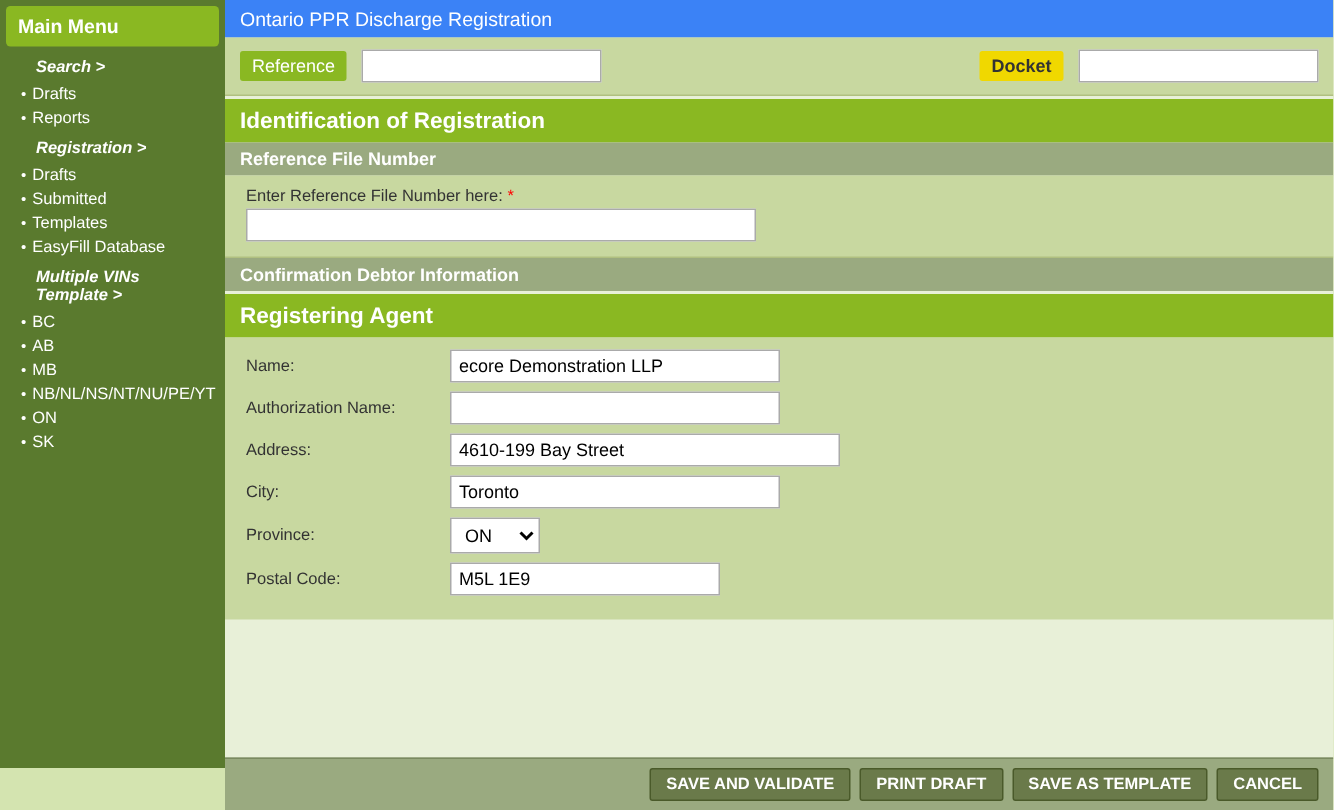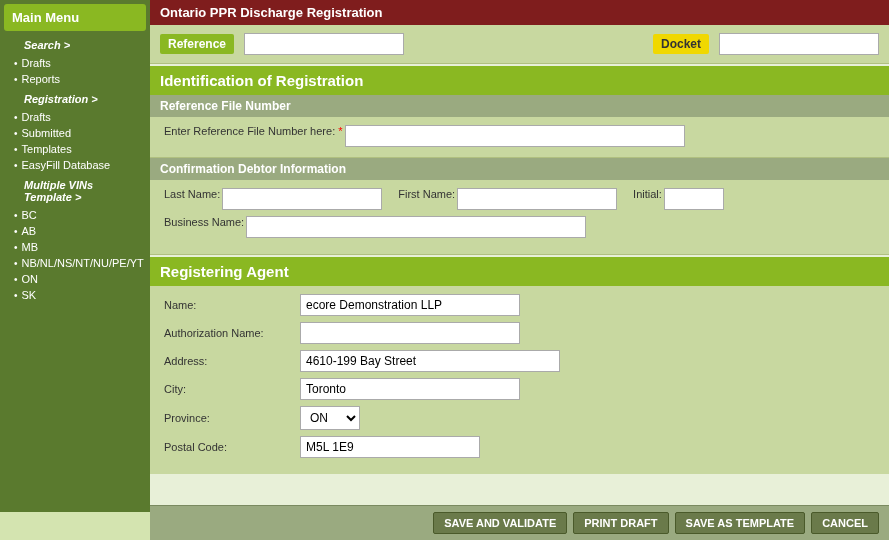"Ontario PPR Discharge Registration" .page-title-bar { background: #7f1d1d -> #3b82f6; font-weight: bold -> normal }
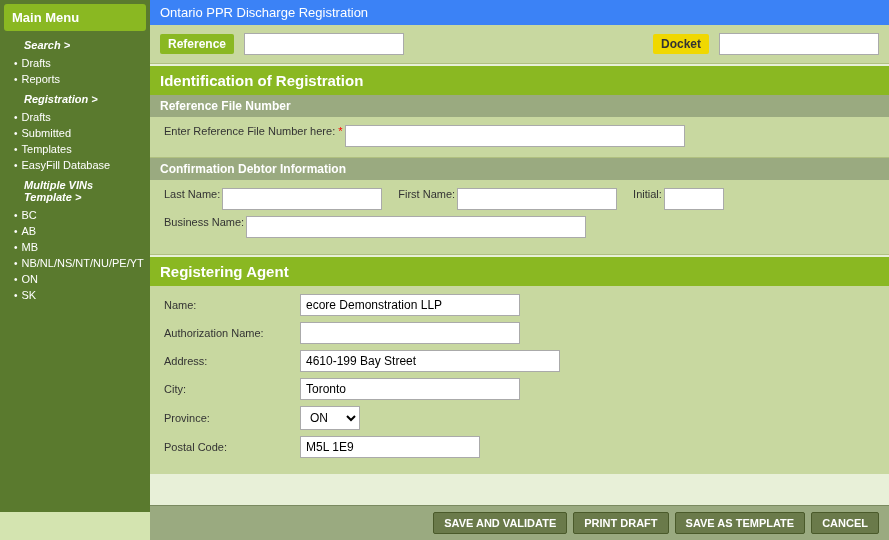"Reference" .ref-label { font-weight: bold -> normal }
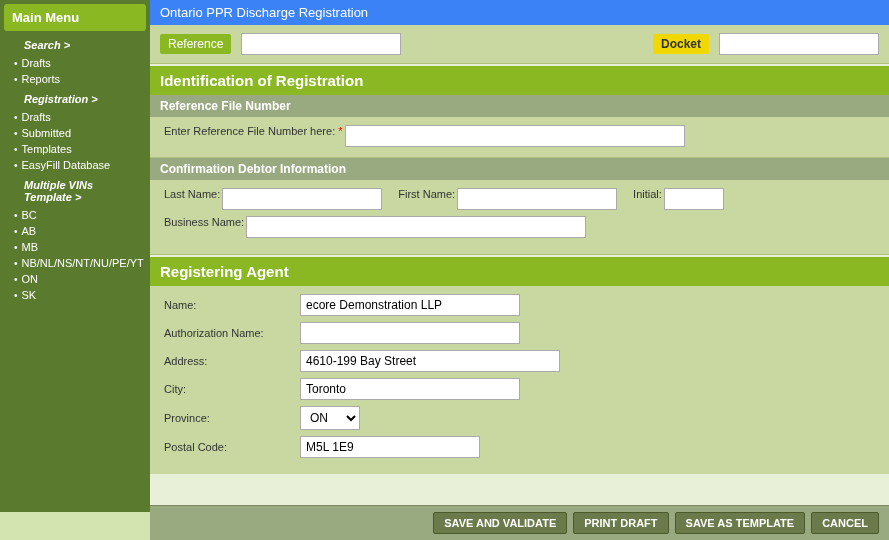"Enter Reference File Number here:" .form-group { flex-direction: row -> column }
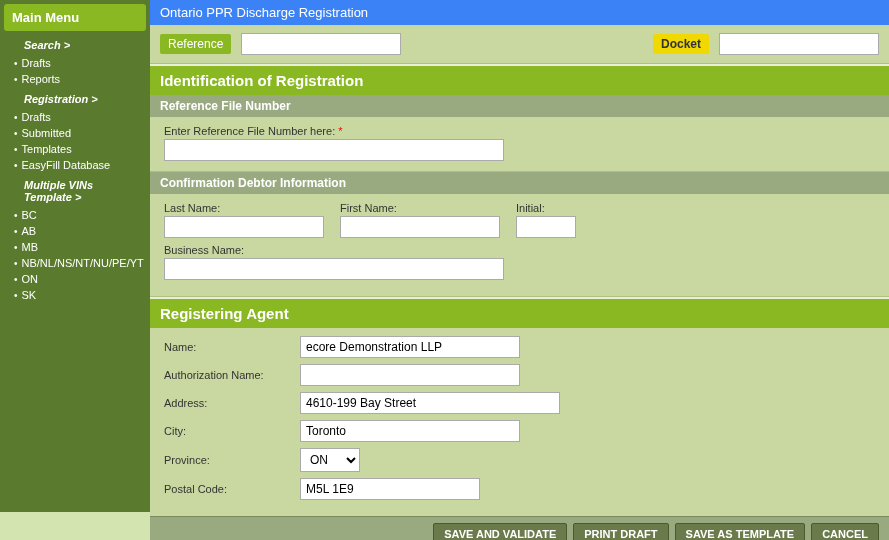"Last Name:" div.form-area { html: <div> <div> <div> <label>Last Name:</label> <input> </div> <div> <label>First Name:</label> <input> </div> <div> <label>Initial:</label> <input> </div> </div> <div> <div> <label>Business Name:</label> <input> </div> </div> </div> -> none }
